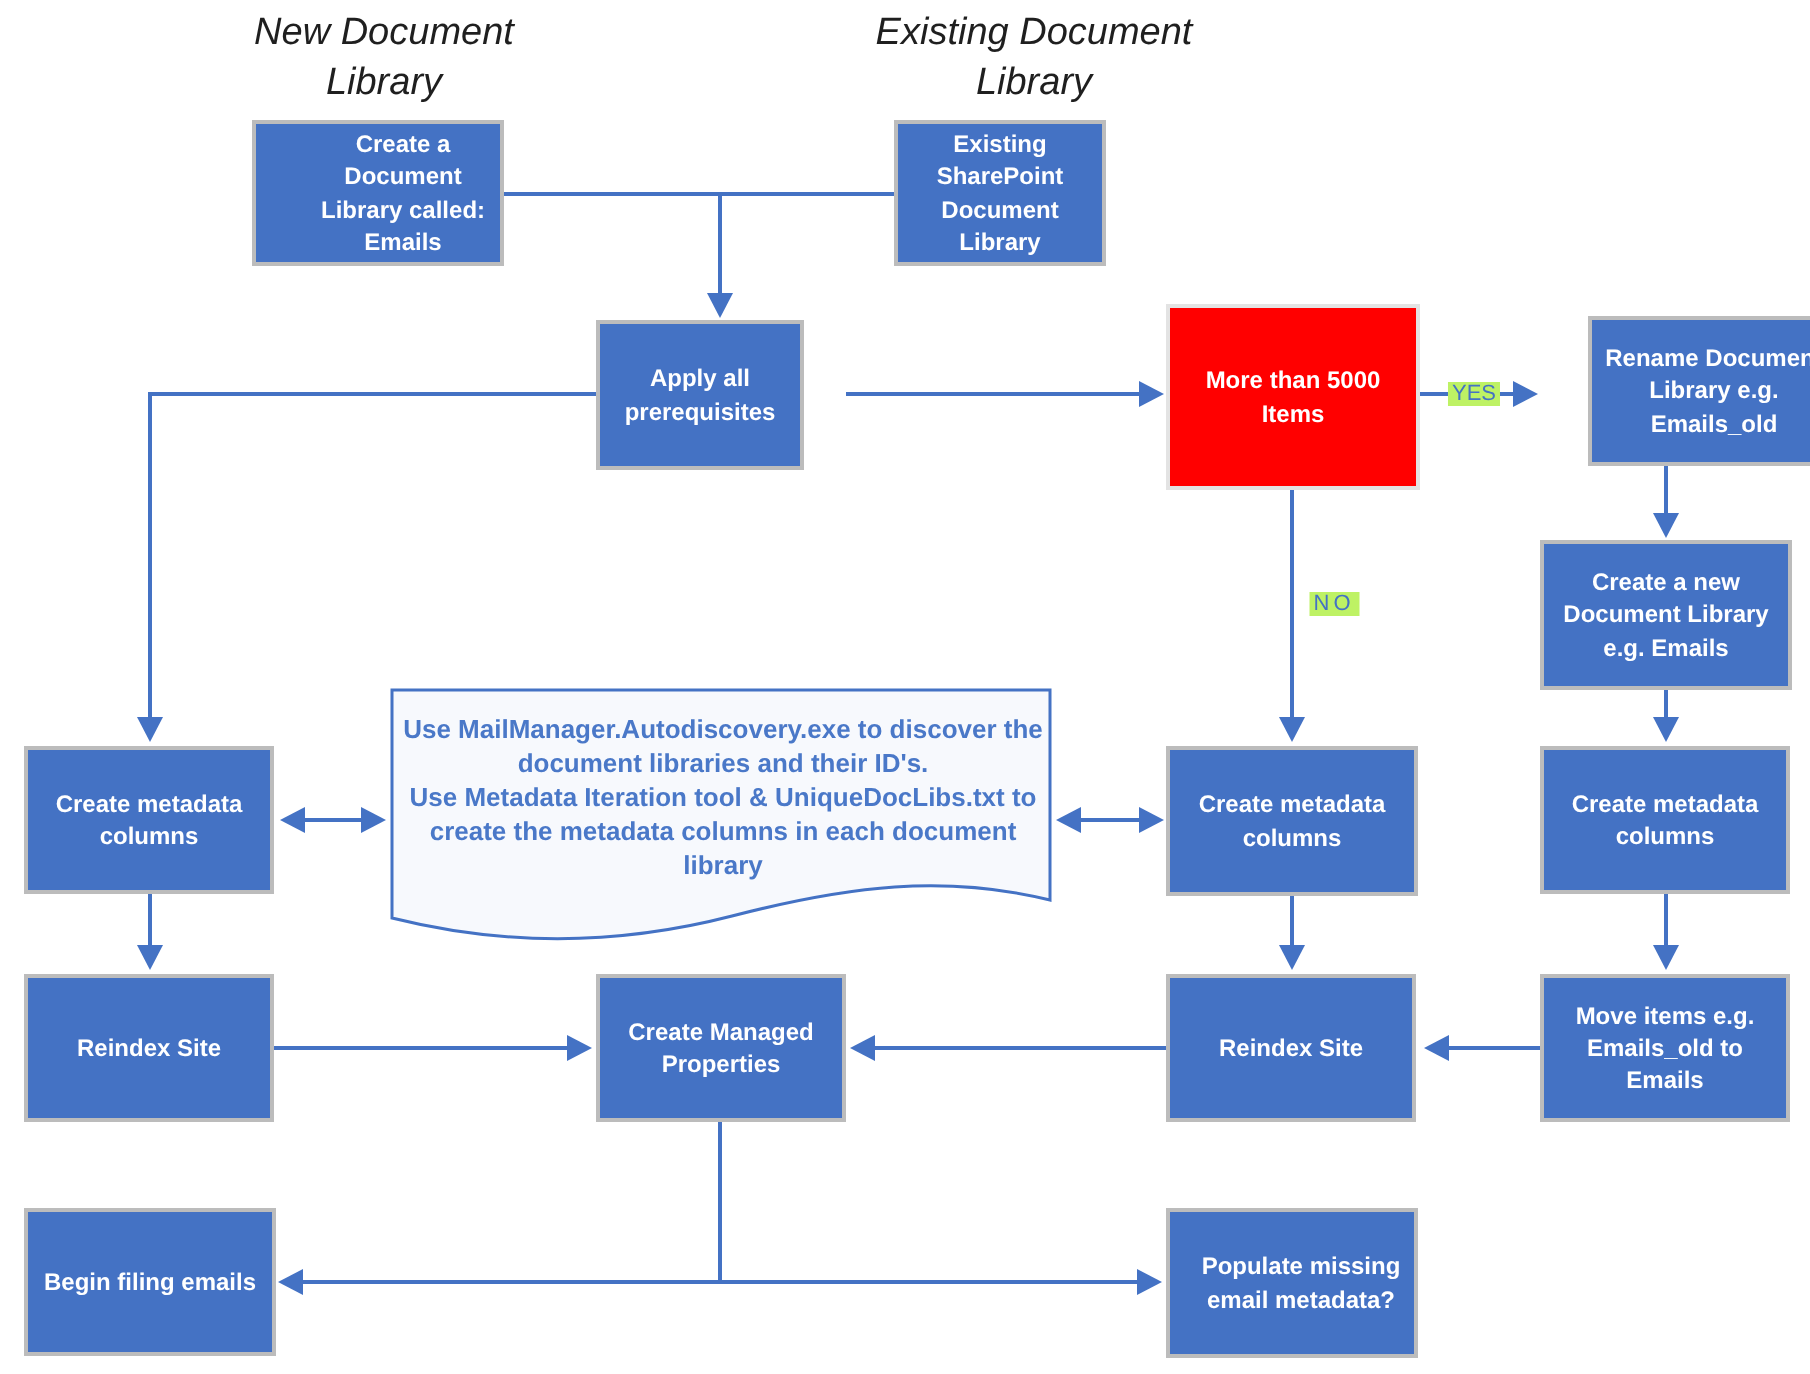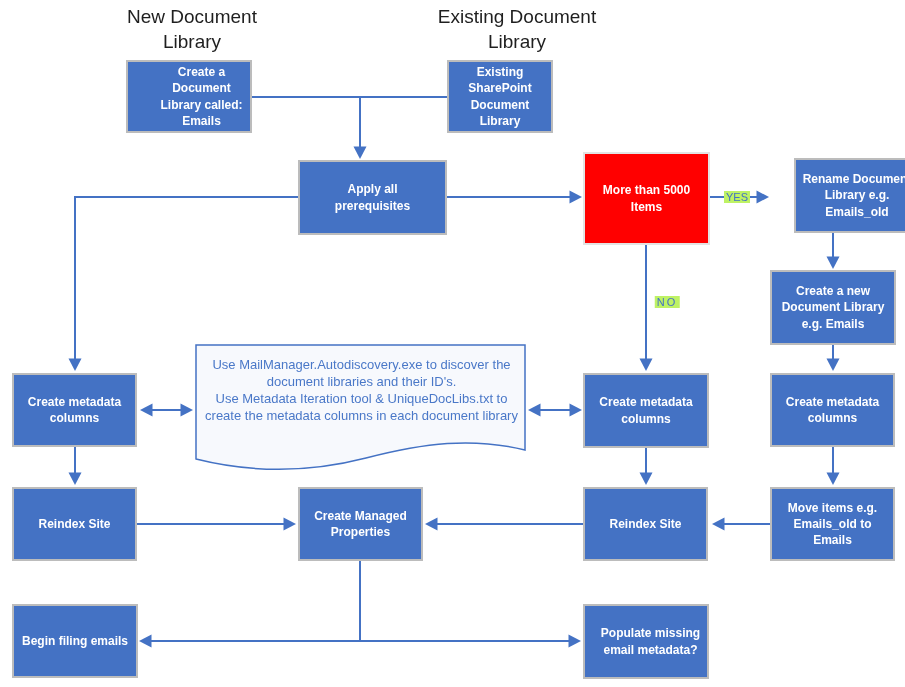"New Document" .title { font-style: none -> italic }
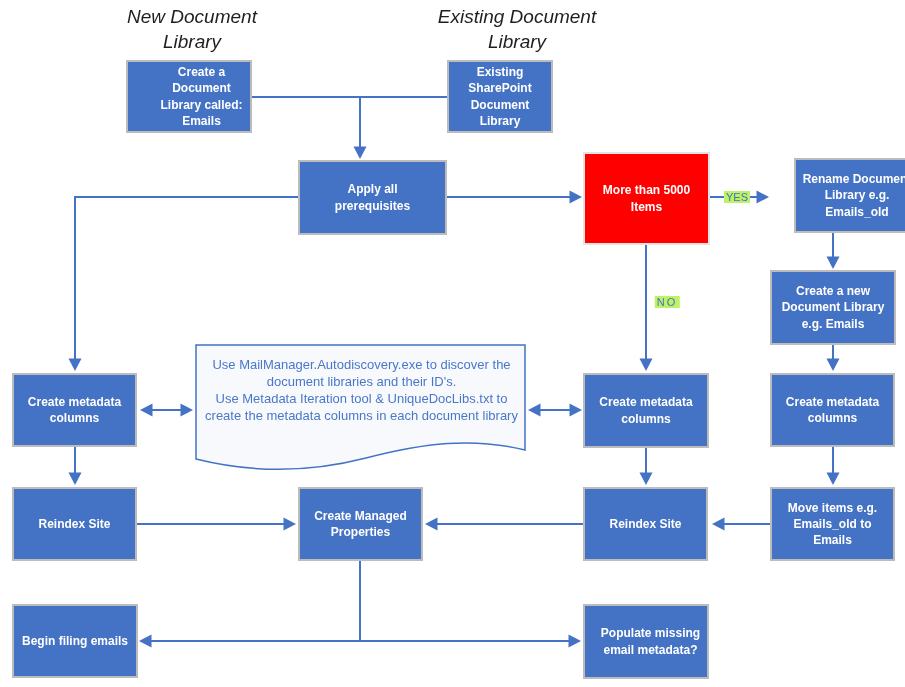"Apply all" div.node { width: 149px -> 104px }
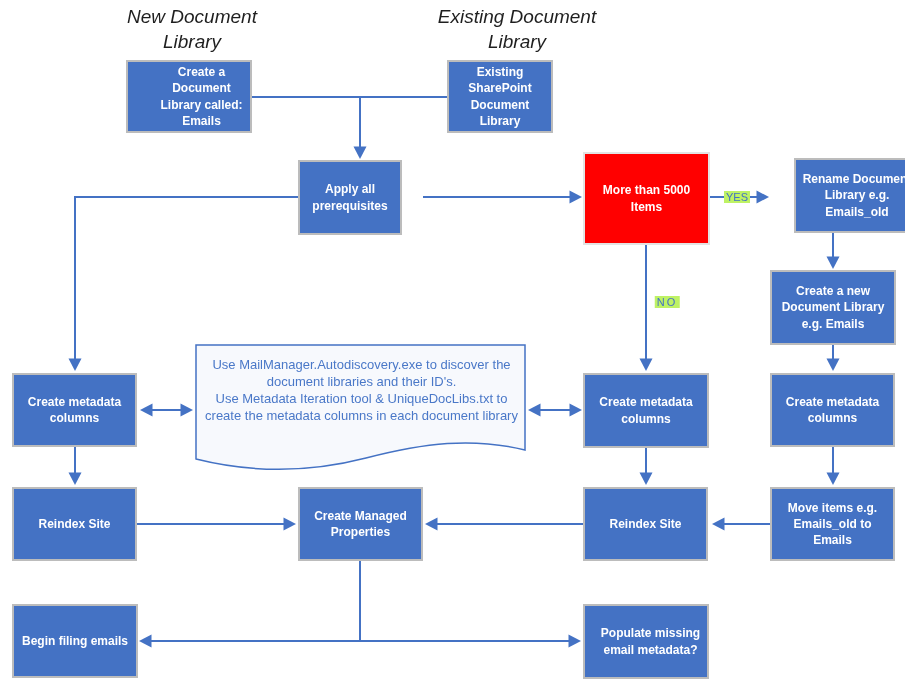"Use MailManager.Autodiscovery.exe to" .note-text { font-weight: none -> bold }
